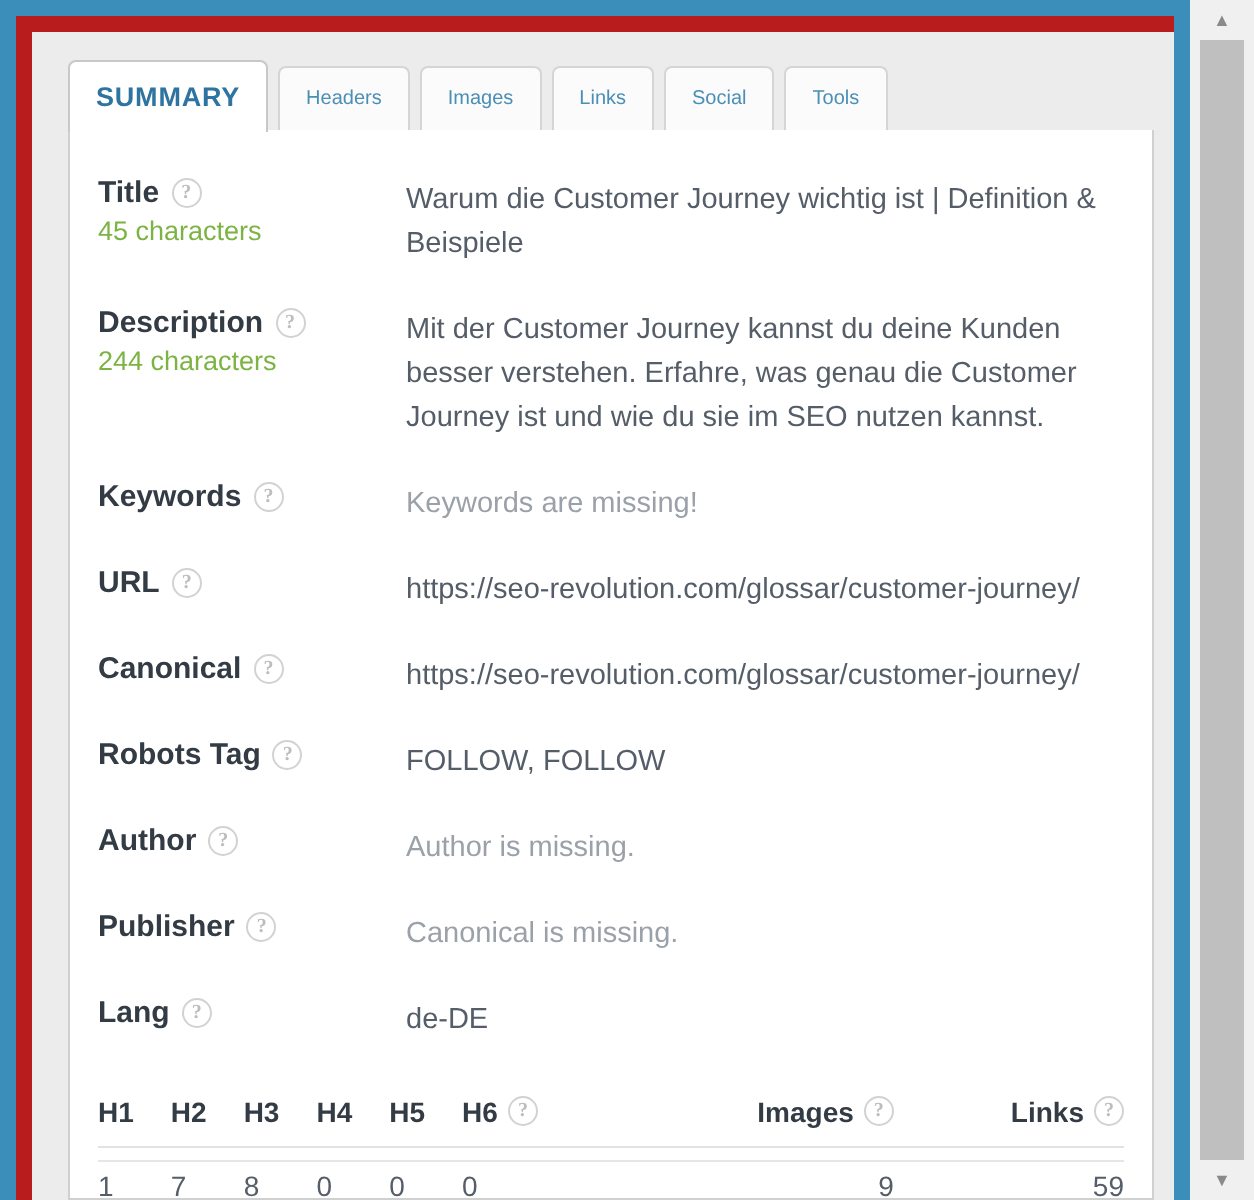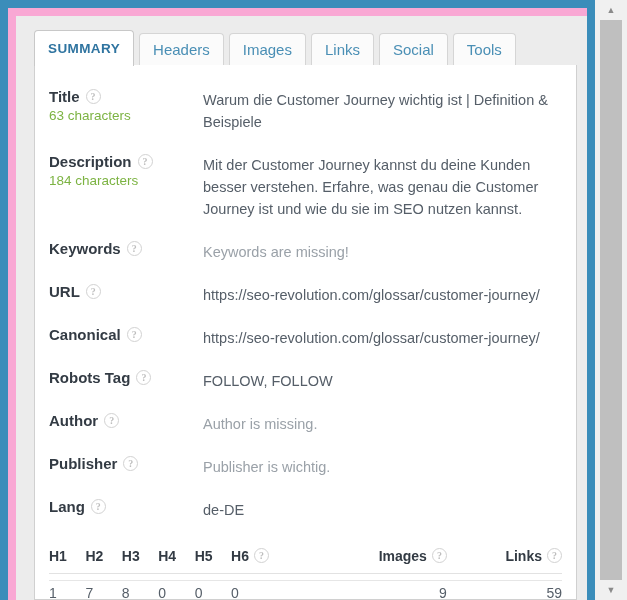"SUMMARY" #app-frame { background: #f9a8d4 -> #b91c1c }
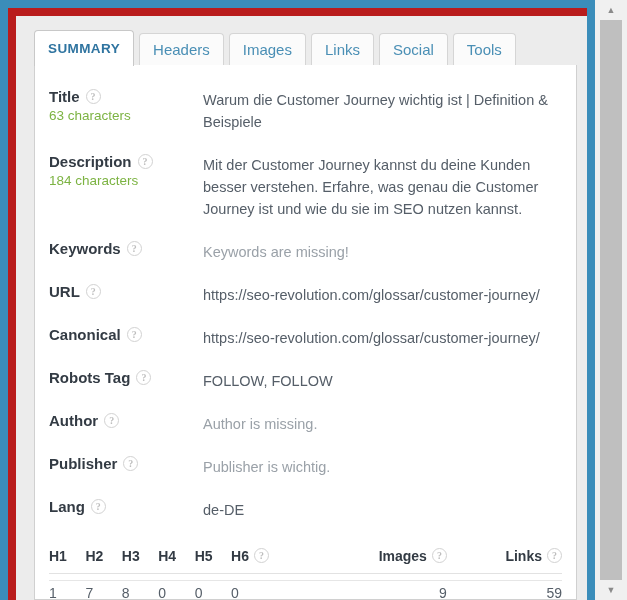"Headers" .tab { font-size: 15px -> 10px }
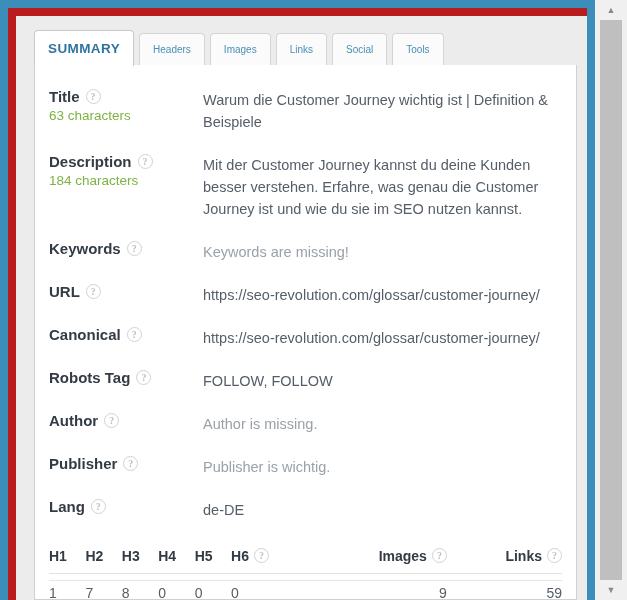"63 characters" div.meta-count { text: 63 -> 45 }
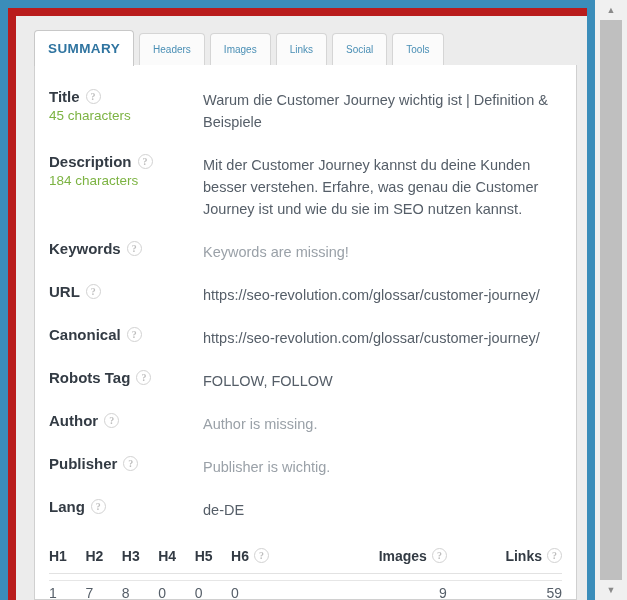"184 characters" div.meta-count { text: 184 -> 244 }
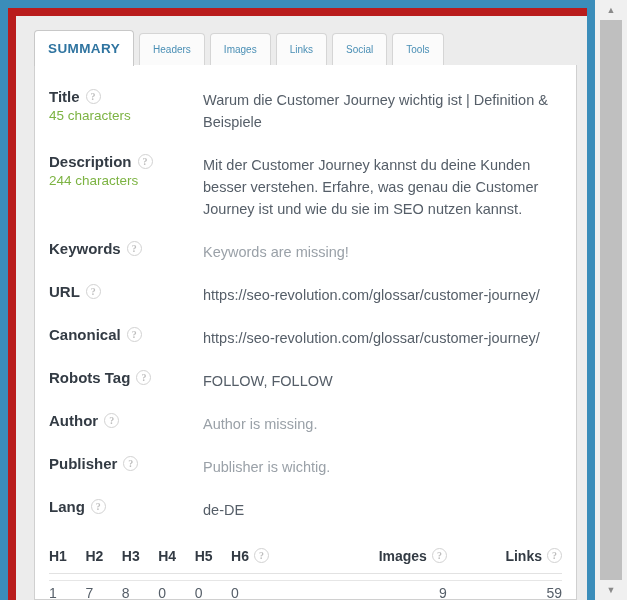"Publisher is wichtig." div.meta-value { text: Publisher is wichtig -> Canonical is missing }
